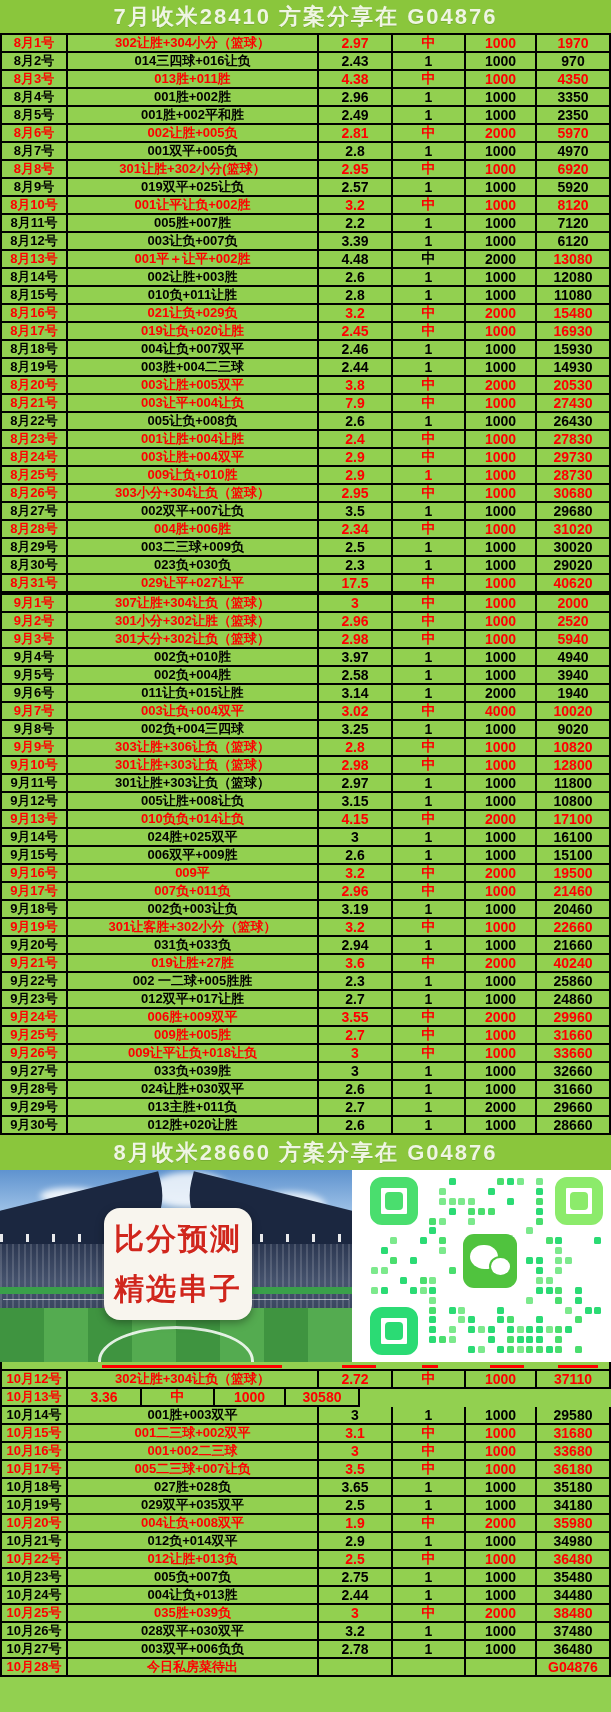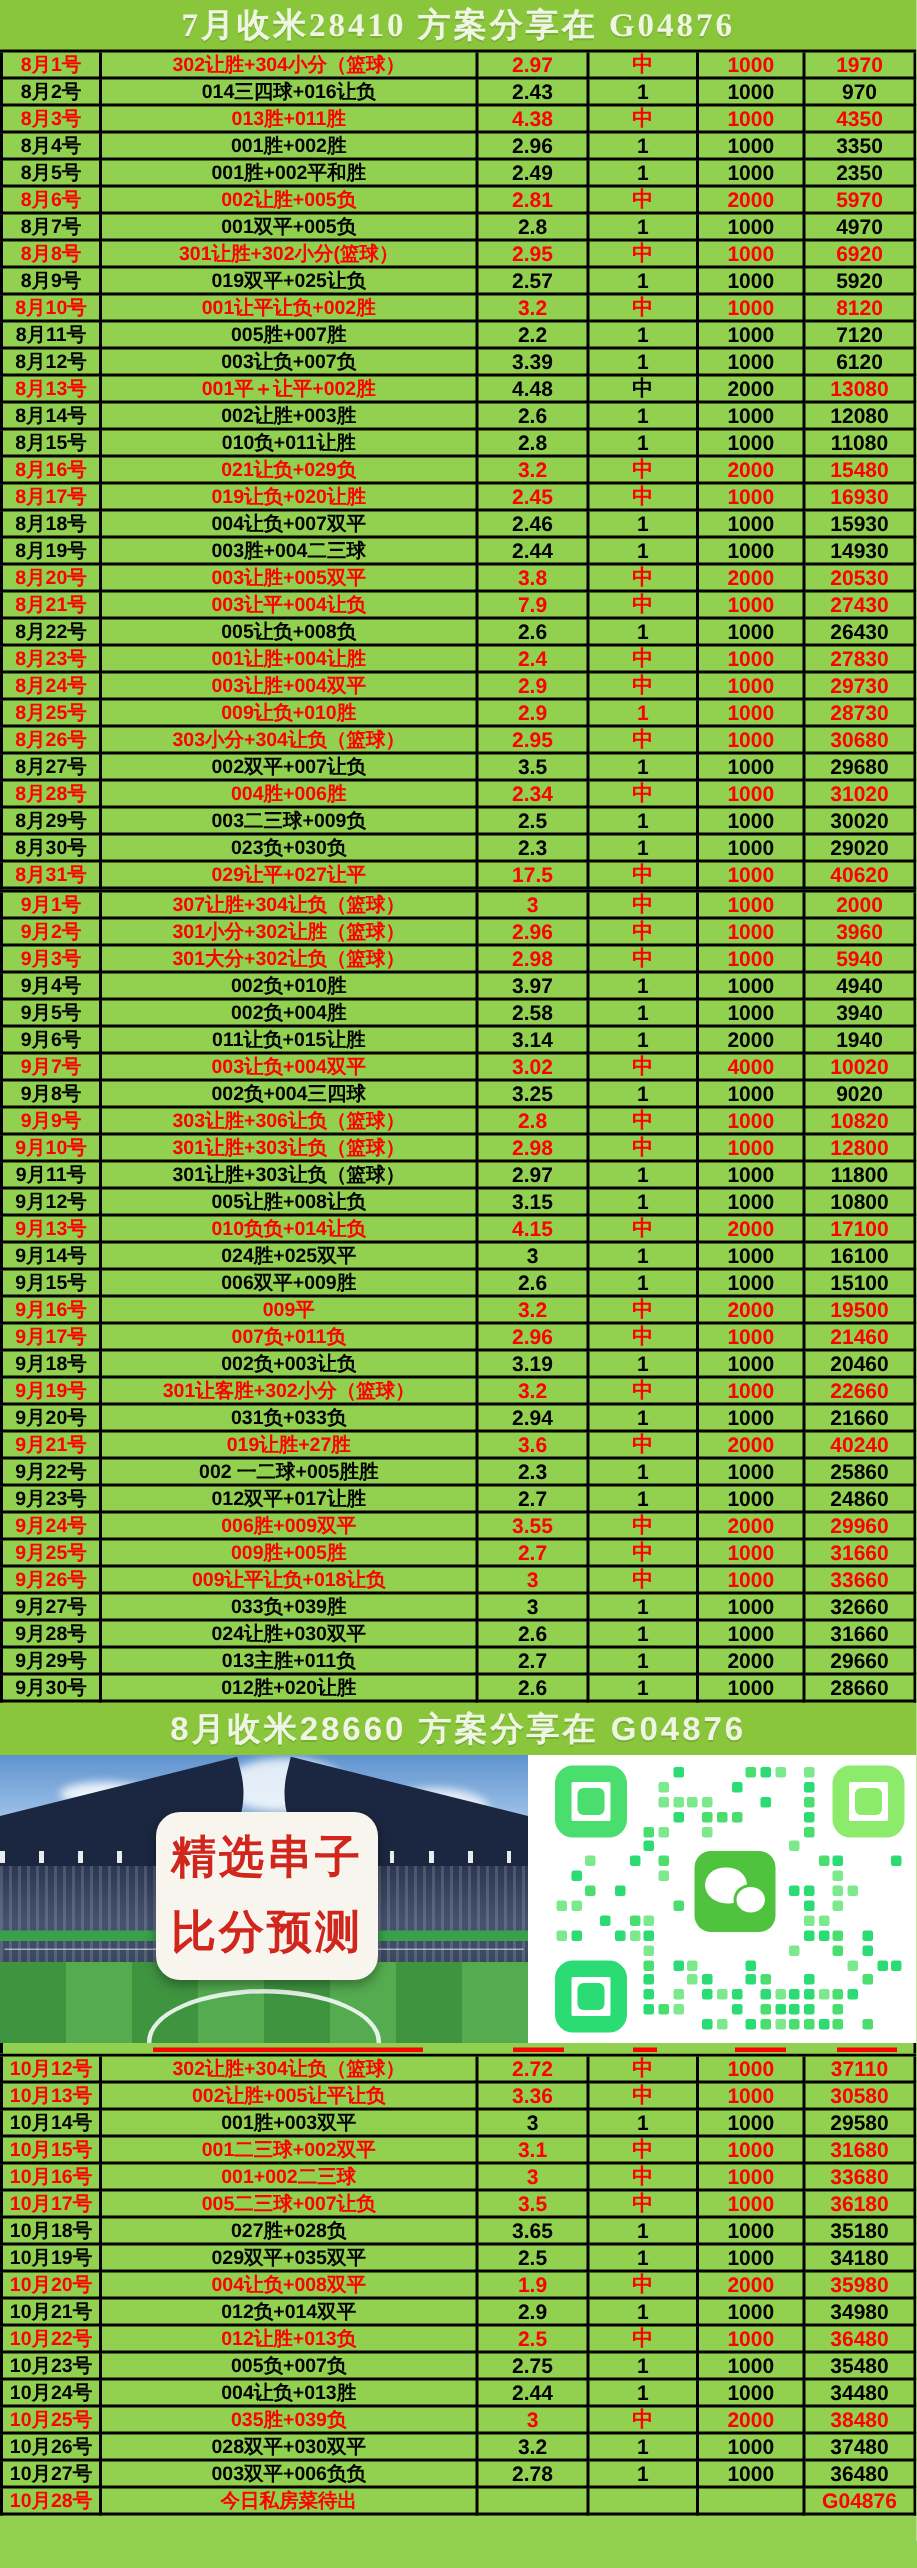"7月收米28410 方案分享在 G04876" .band-1 { font-family: Liberation Serif, serif -> none }
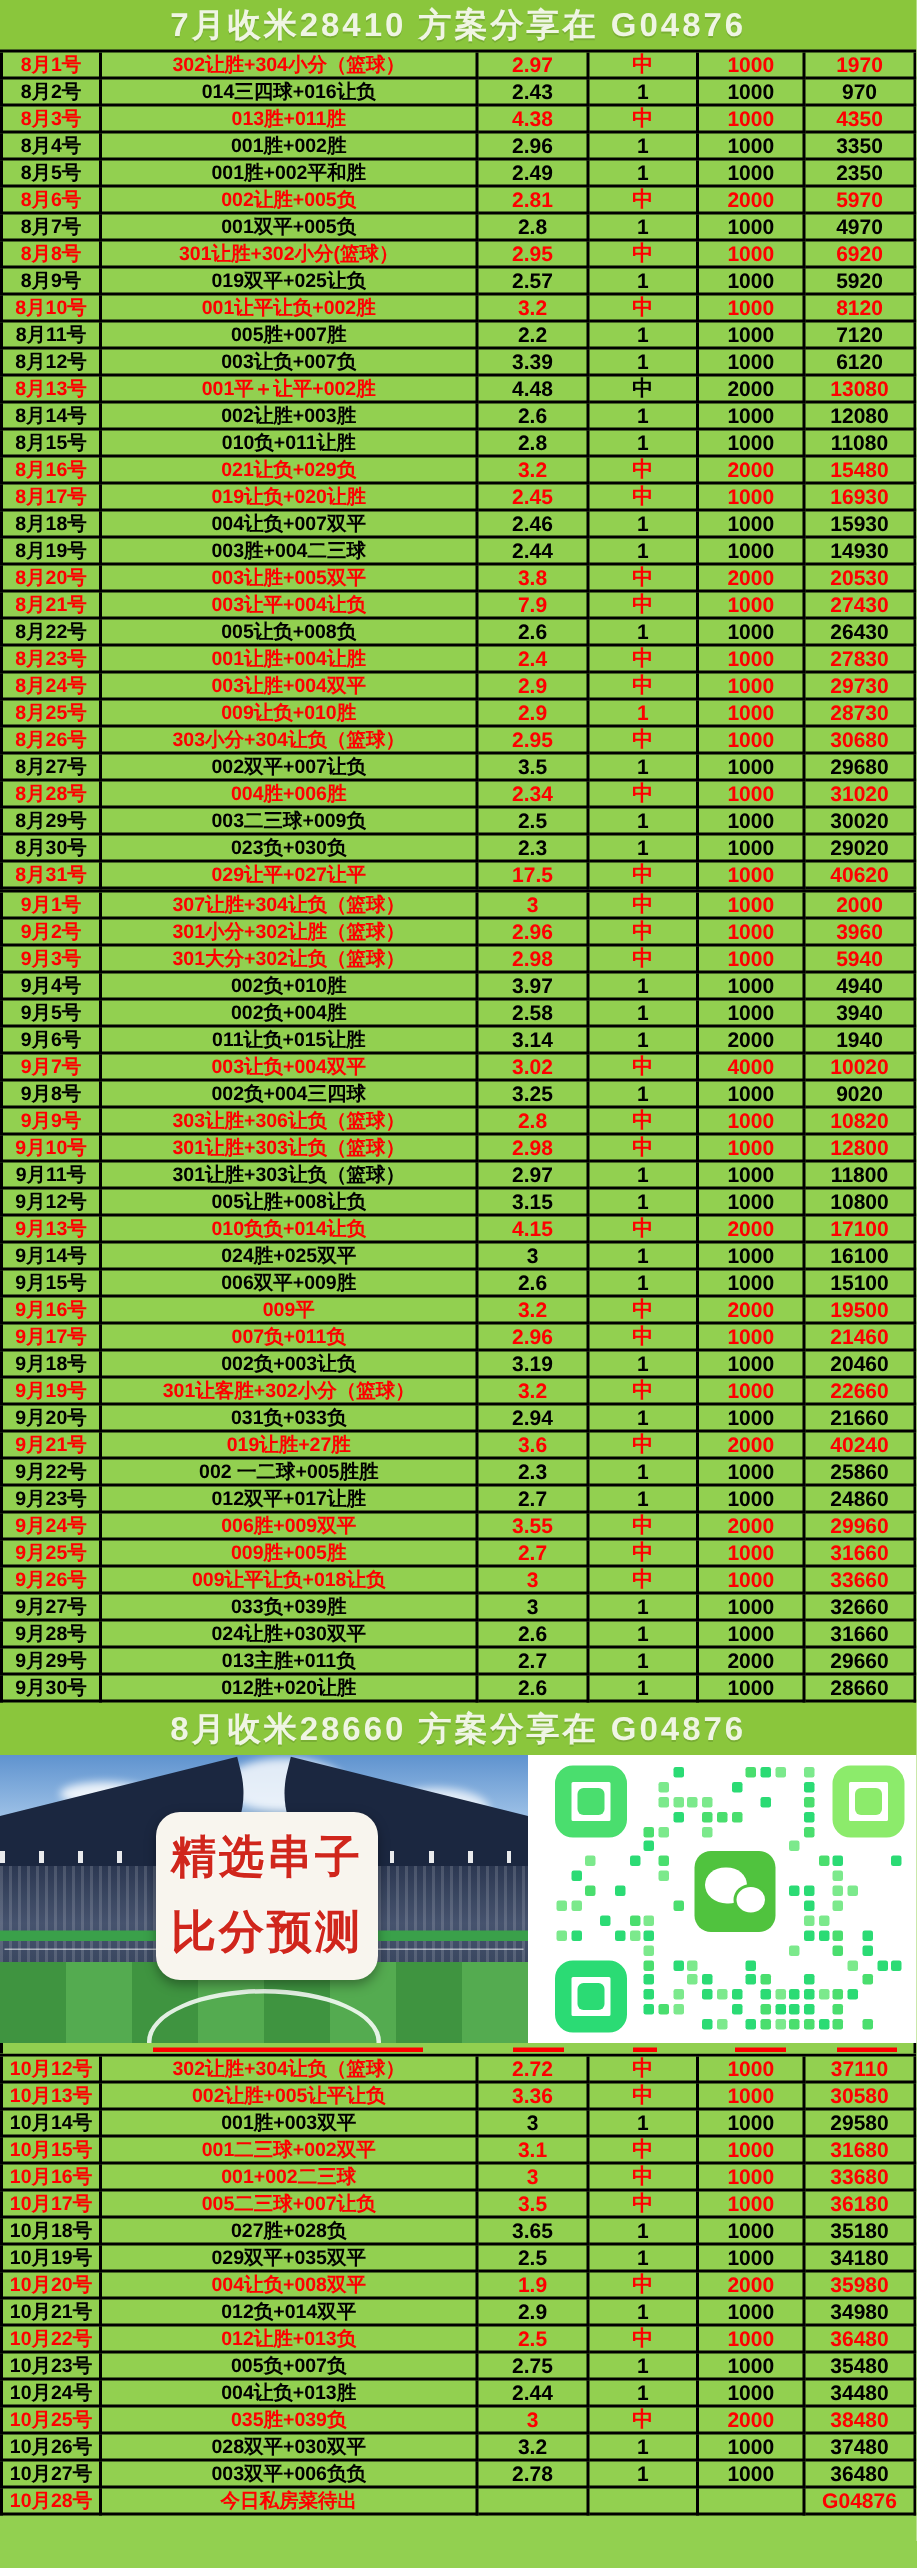"3960" span.cell { text: 3960 -> 2520 }
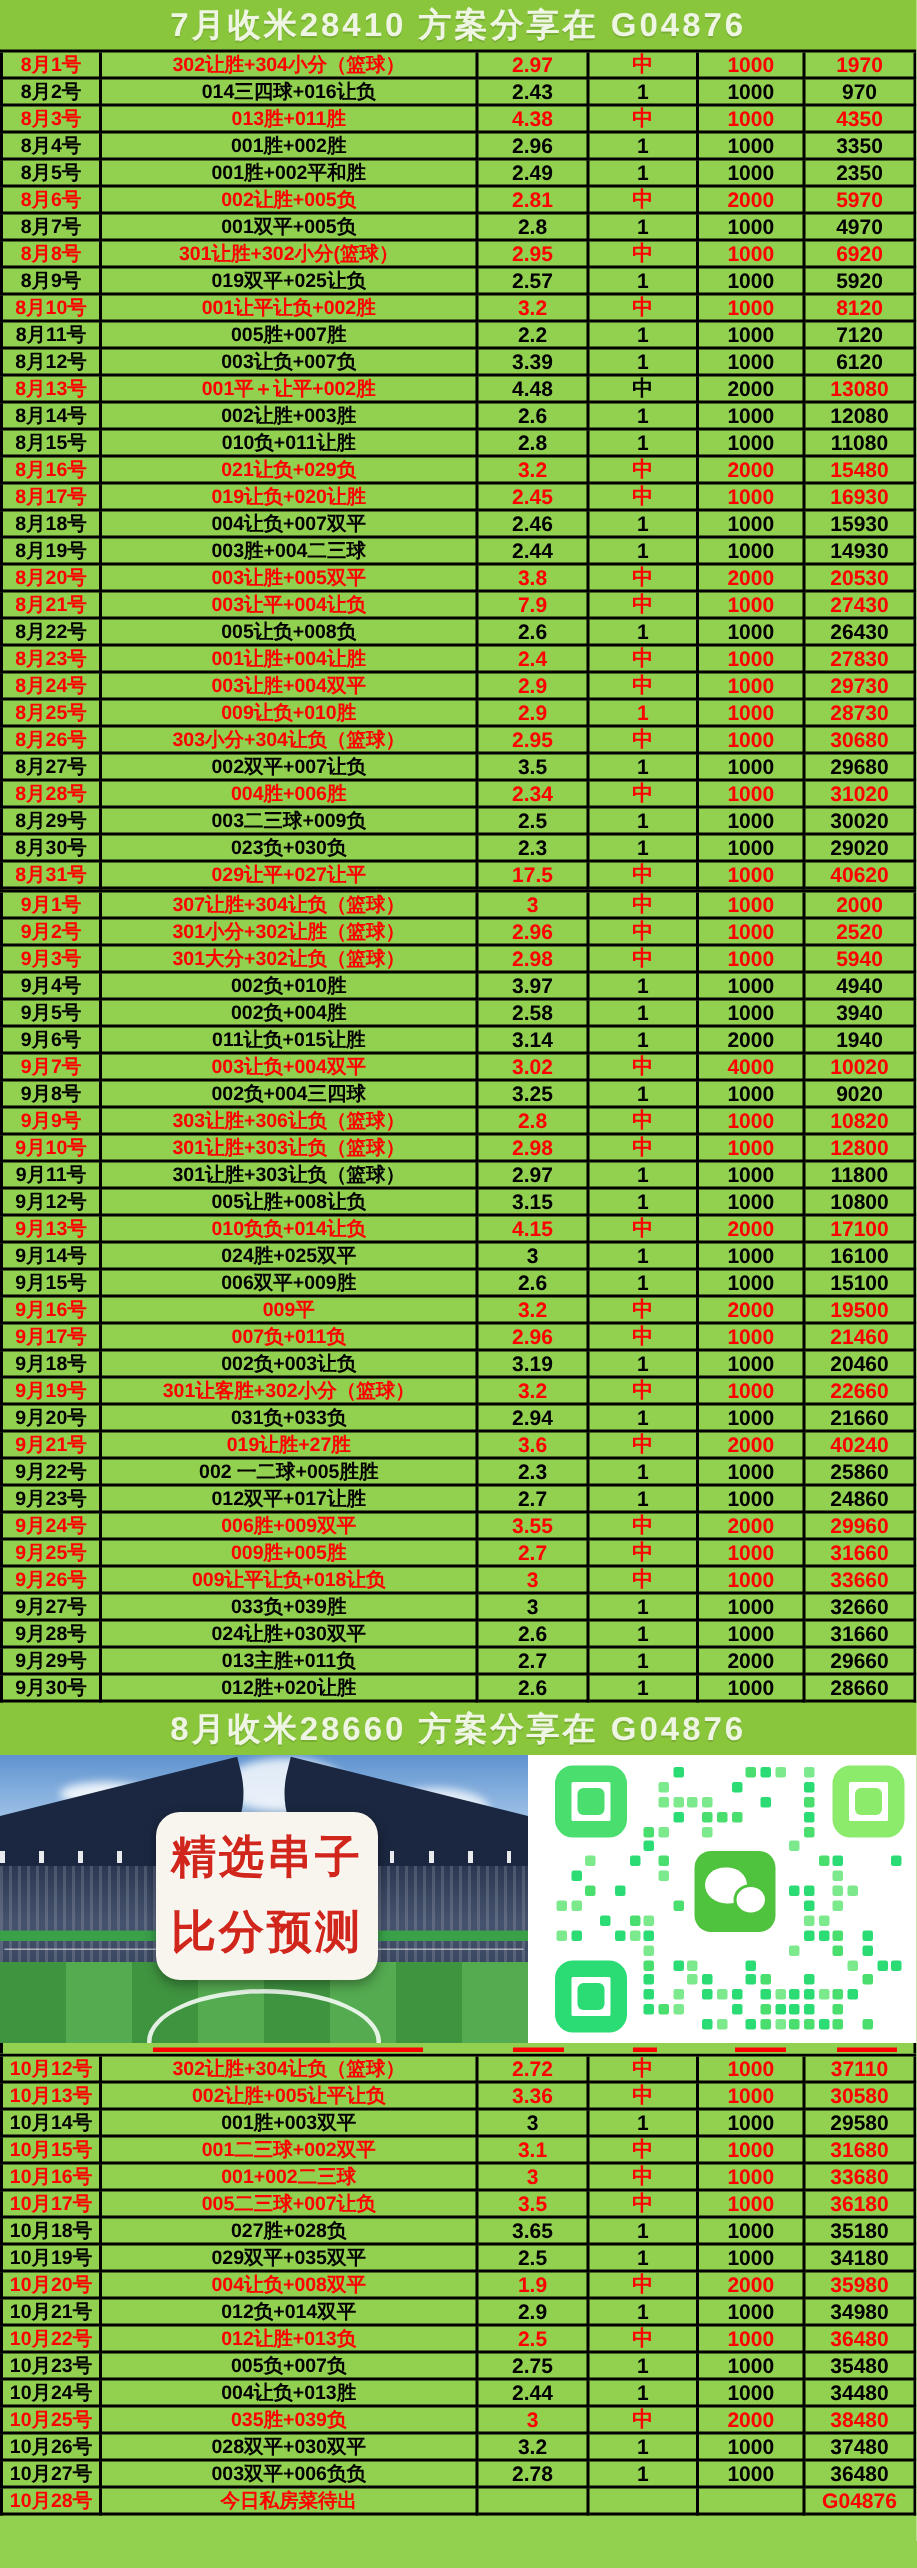"精选串子" div { order: before "比分预测" -> after "比分预测" }
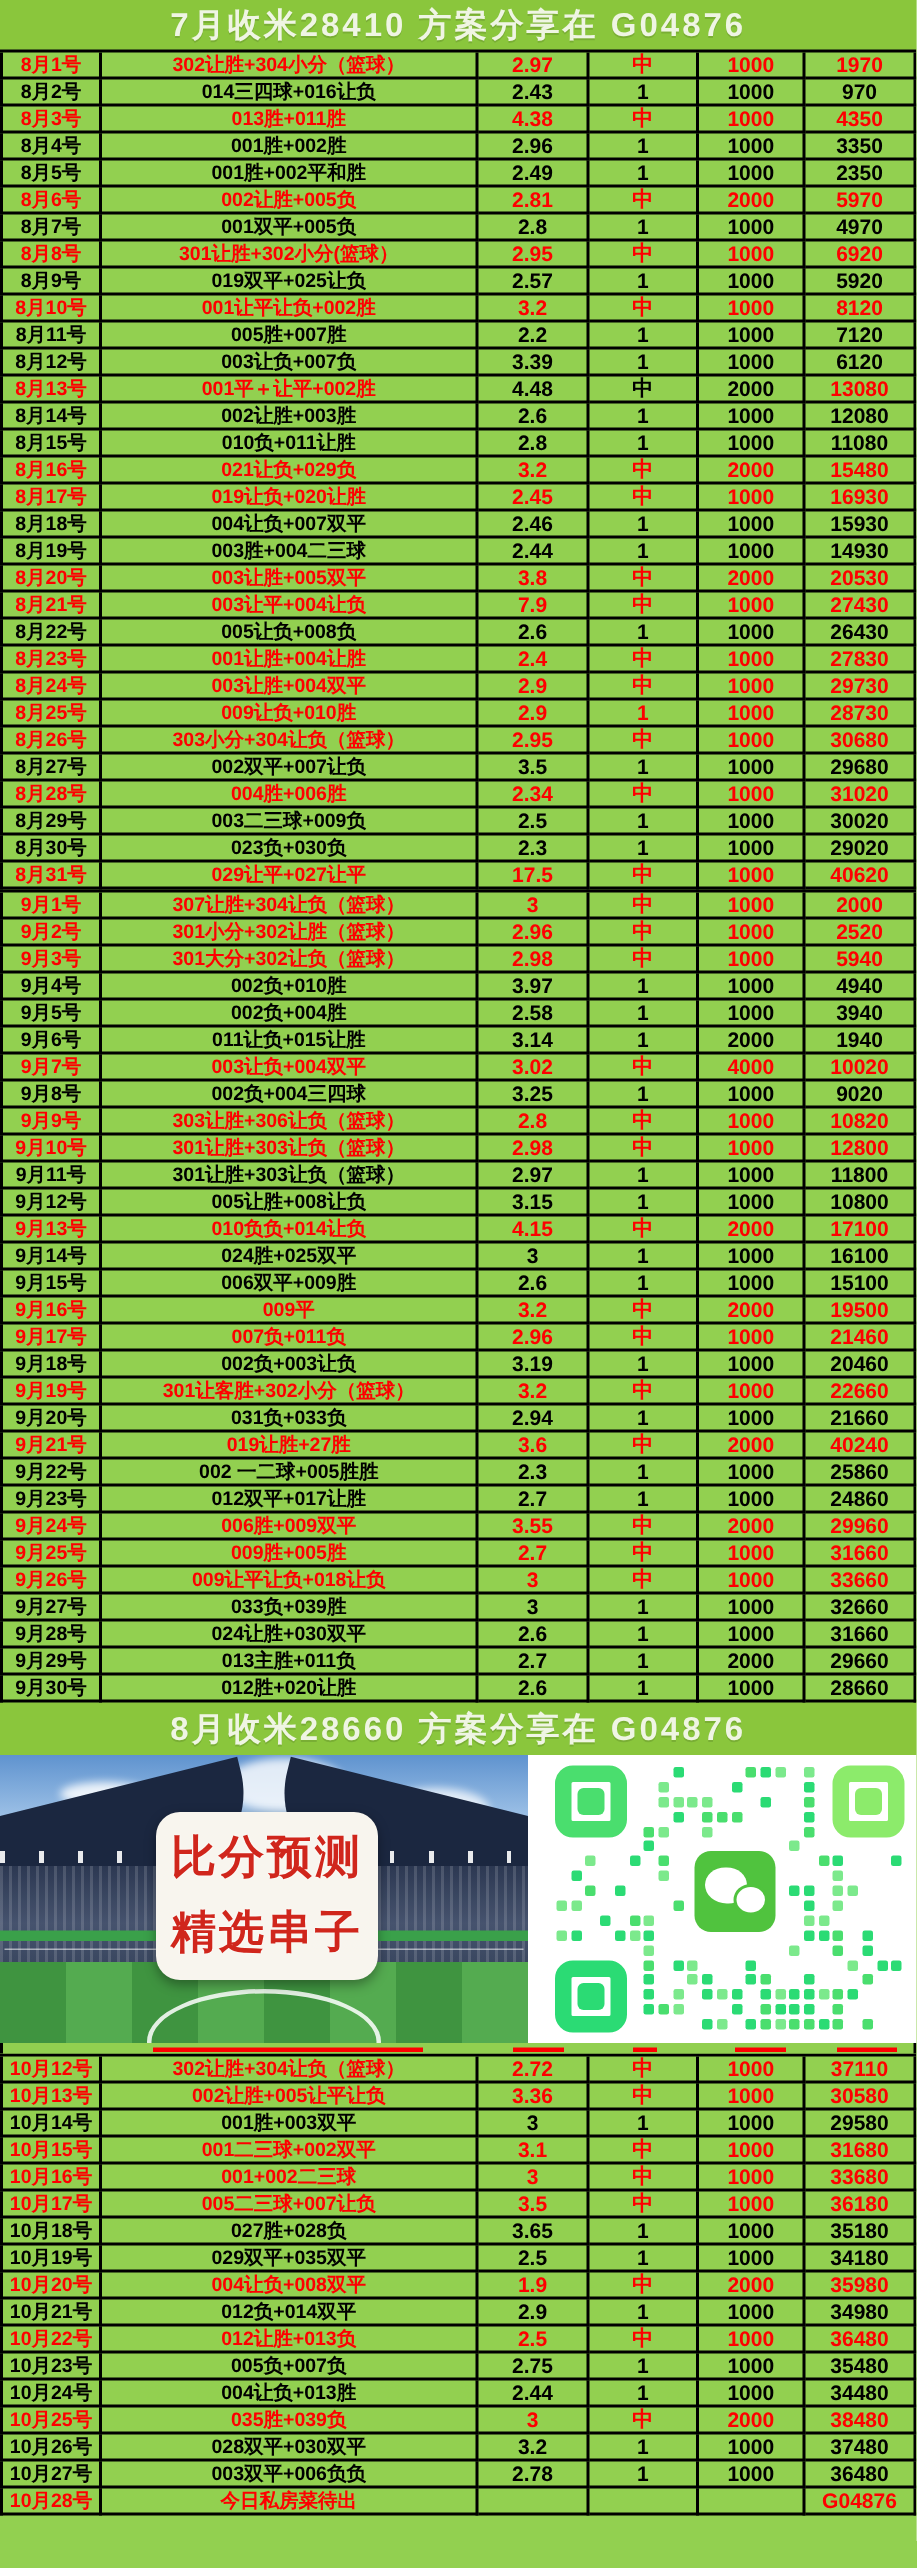"002让胜+005让平让负" span.cell { html: <span>002让胜+005让平让负</span> -> none }
